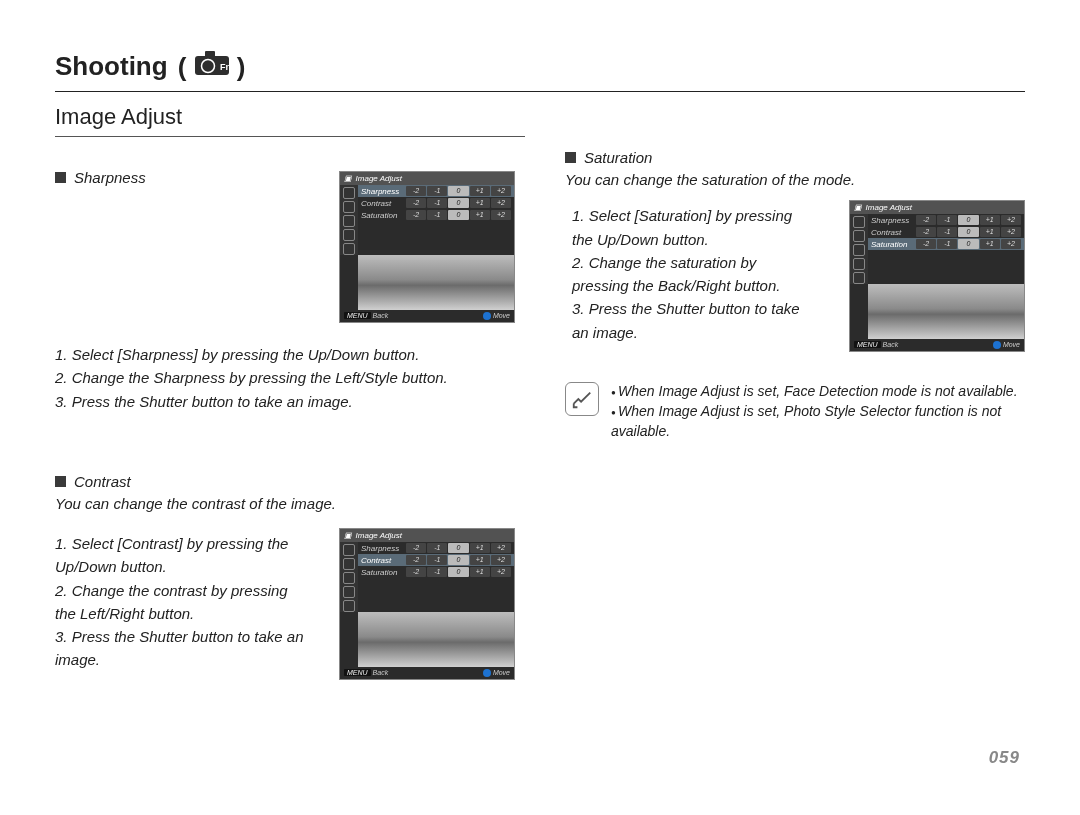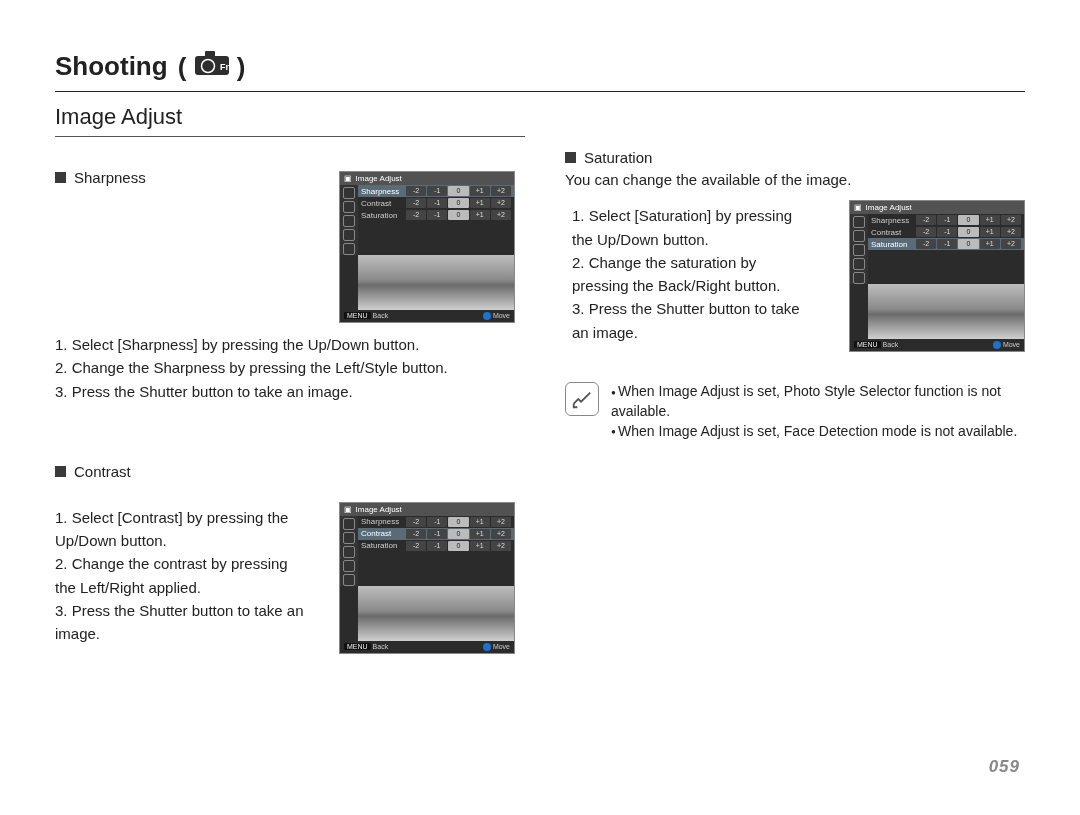"Saturation" .col { font-style: none -> italic }
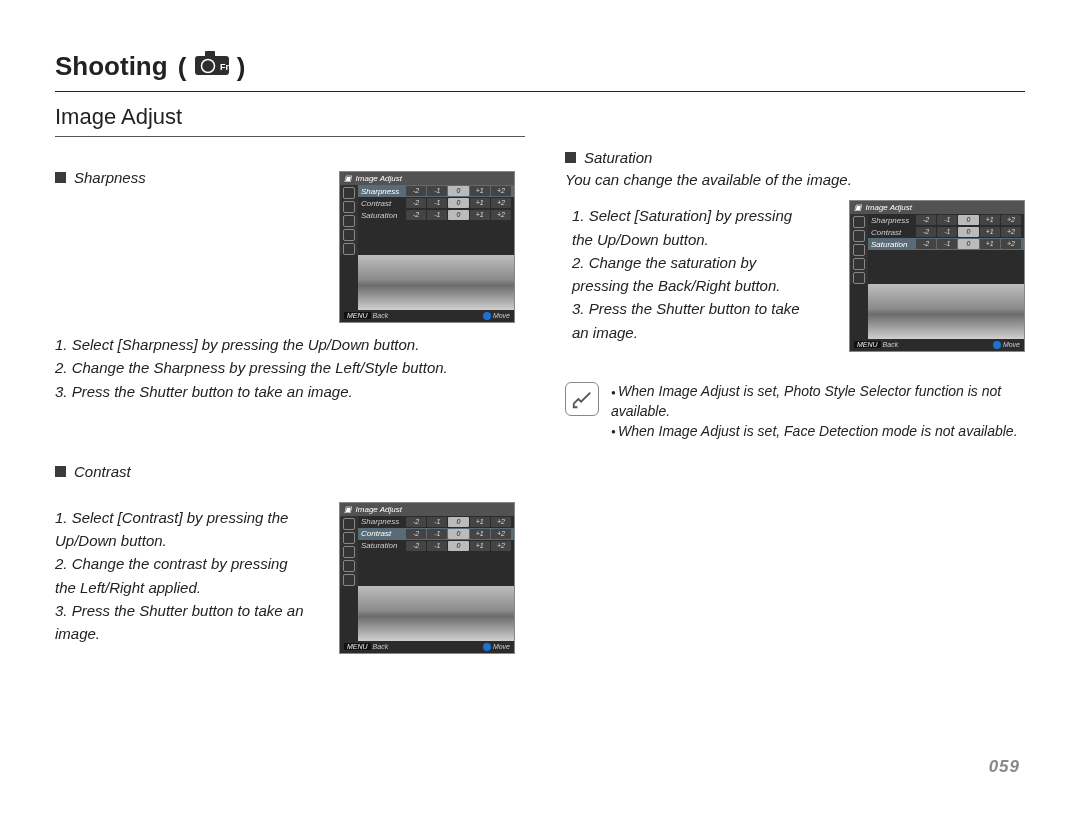"You can change the available" div.block-text { text: available of the image -> saturation of the mode }
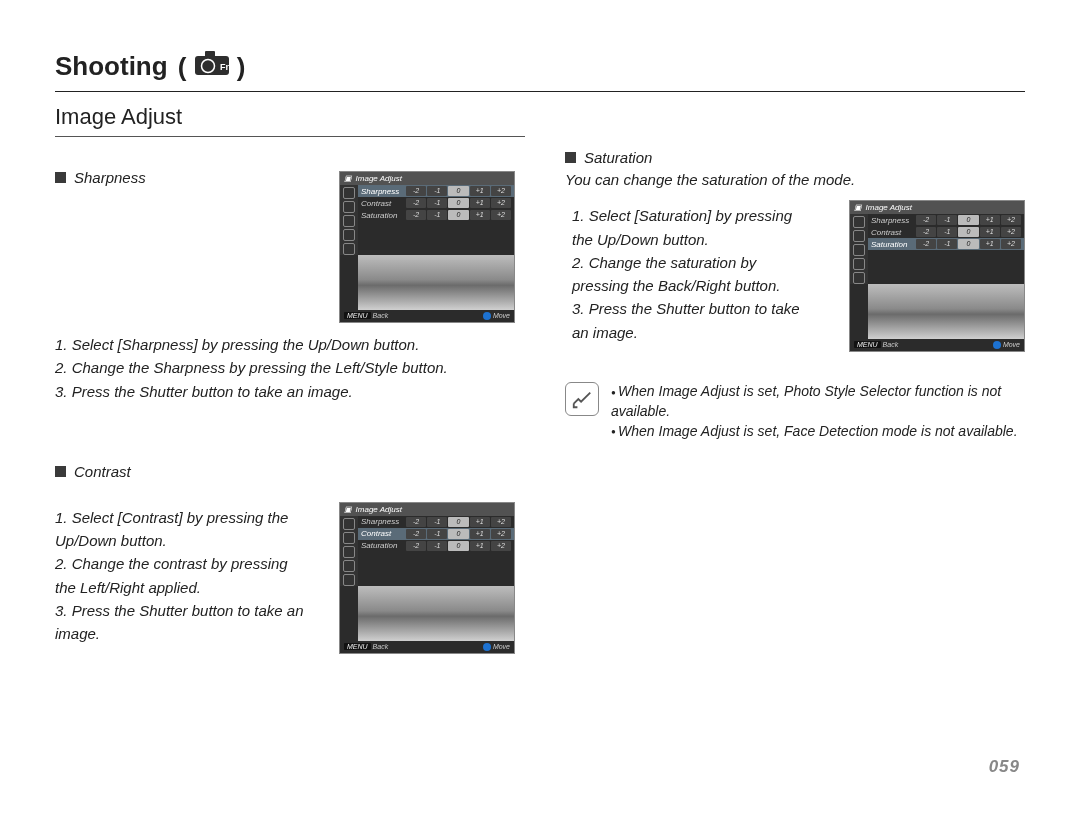"Select [Sharpness] by pressing the" .steps { margin-top: 10px -> 20px }
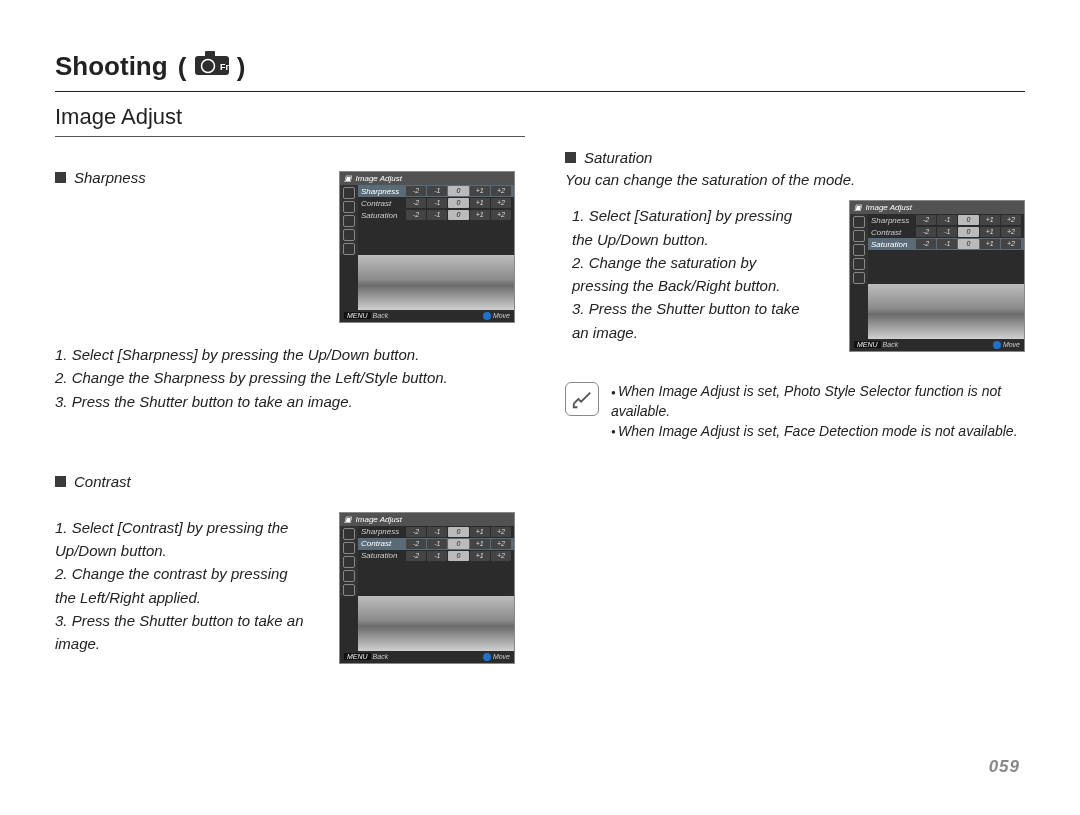"When Image Adjust is set," li { order: before "When Image Adjust is set, Face" -> after "When Image Adjust is set, Face" }
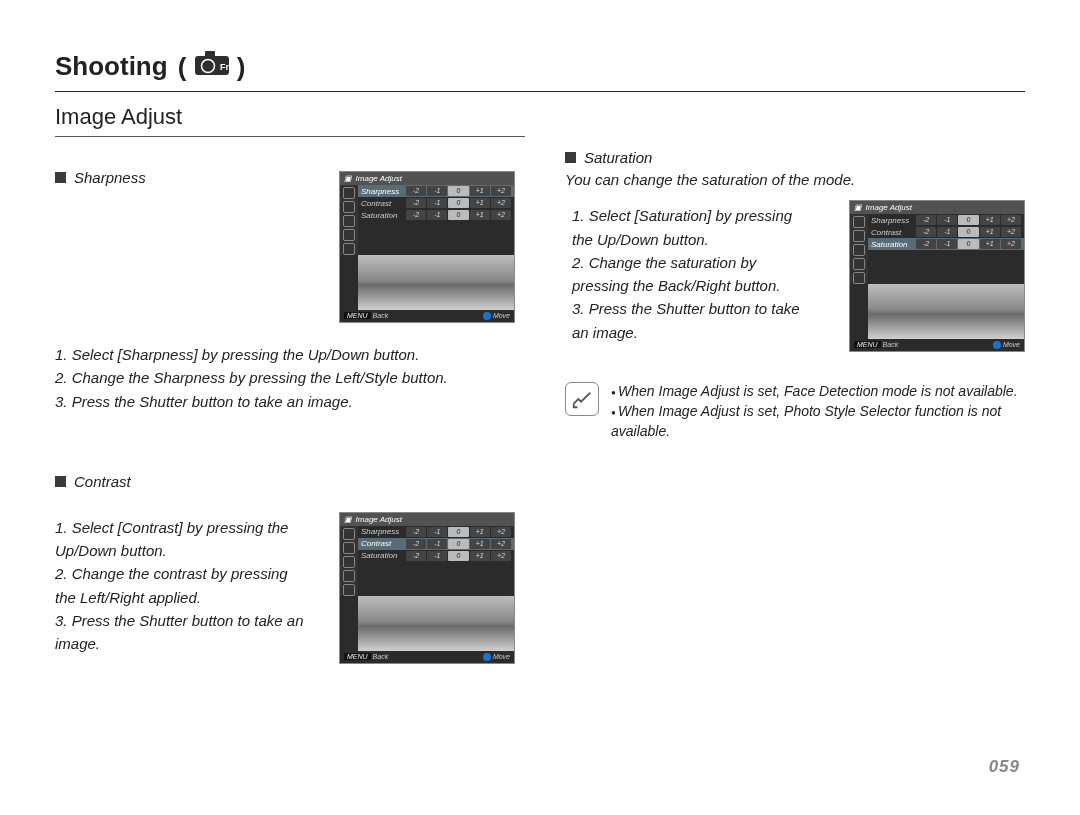"You can change the contrast" div.block-text { html: none -> <div>You can change the contrast of the image.</div> }
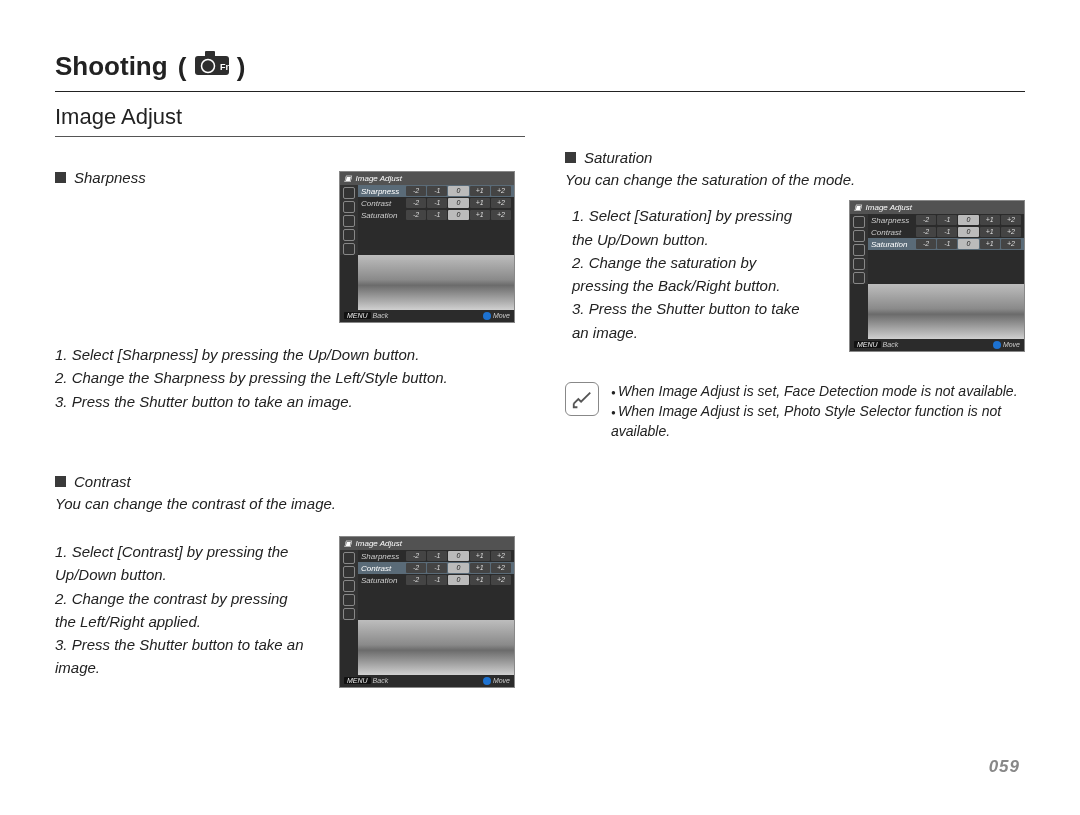"Select [Contrast] by pressing the" div.with-shot { margin-top: 20px -> 12px }
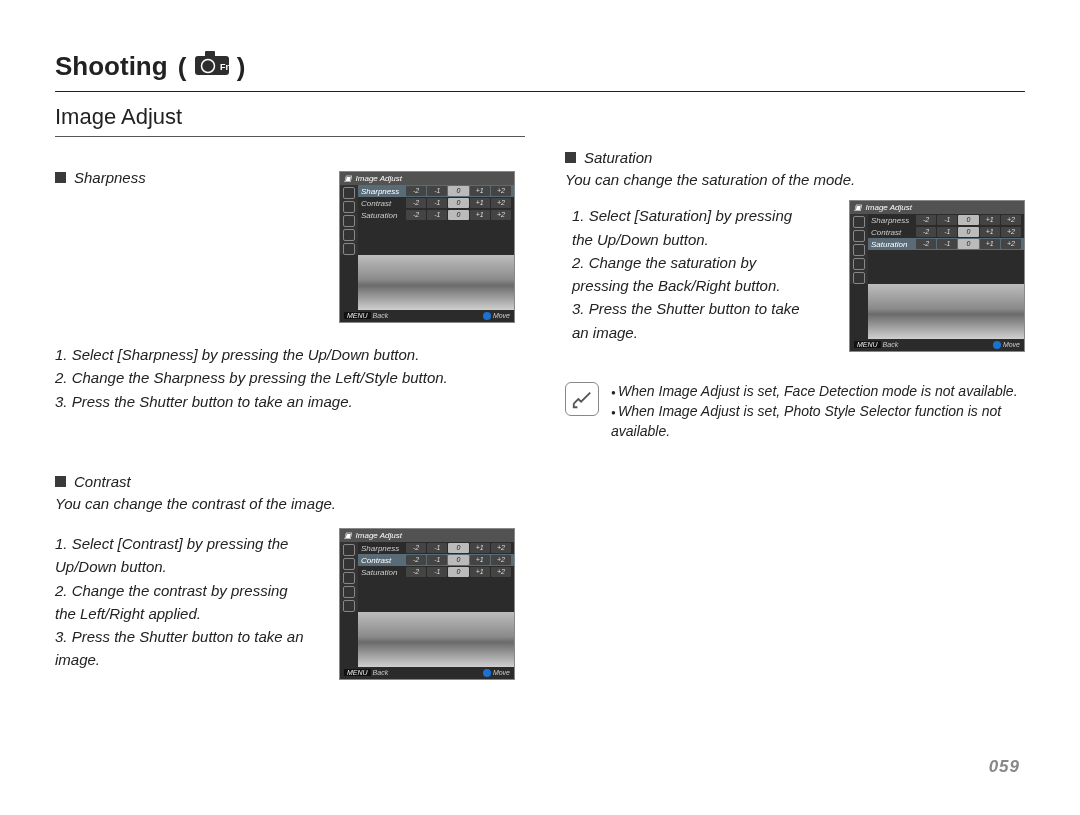"Change the contrast by pressing" li { text: applied -> button }
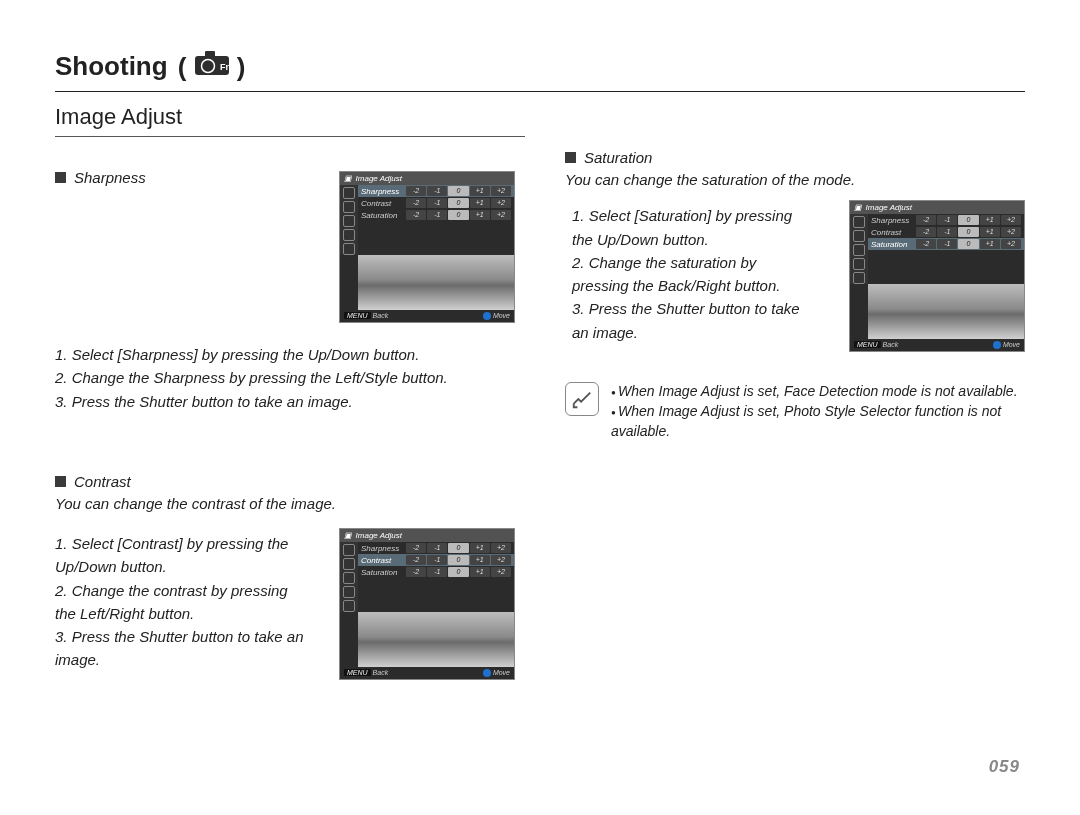"059" .page-num { bottom: 38px -> 47px }
